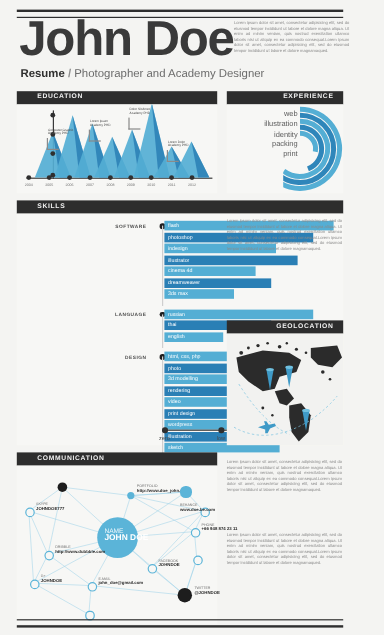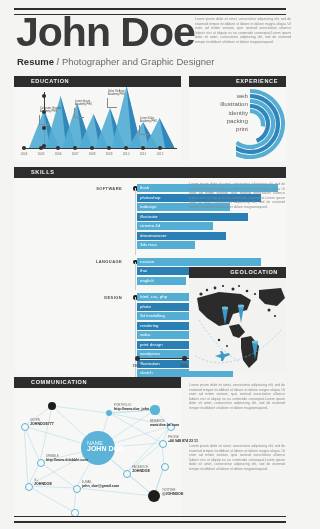"Photographer and Graphic Designer" span.role { text: Graphic -> Academy }
